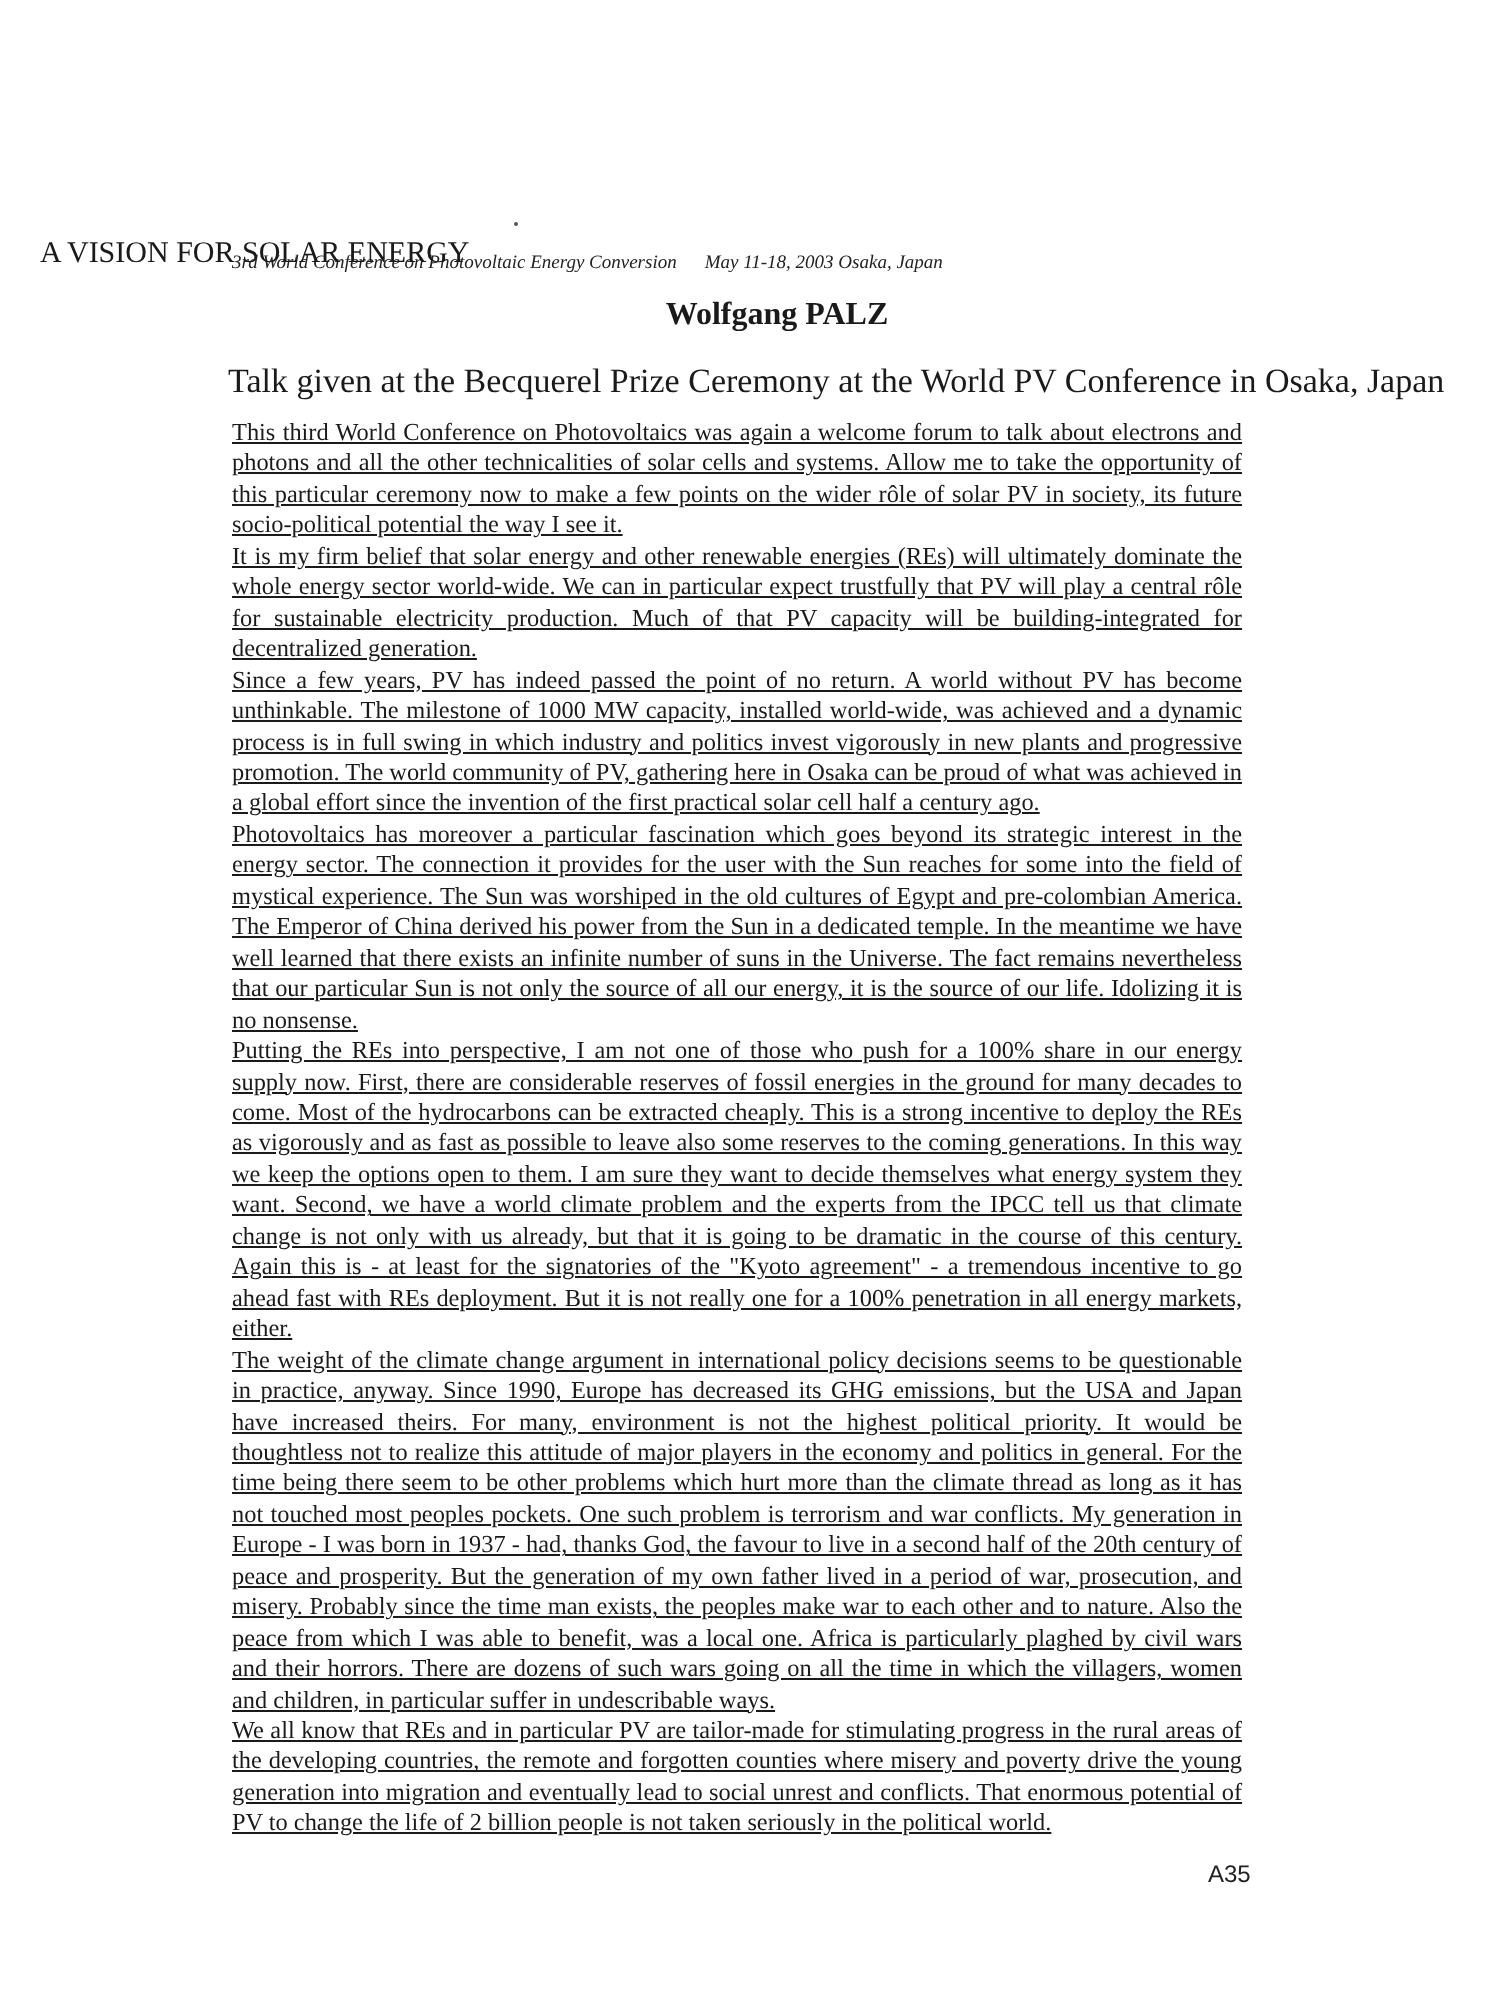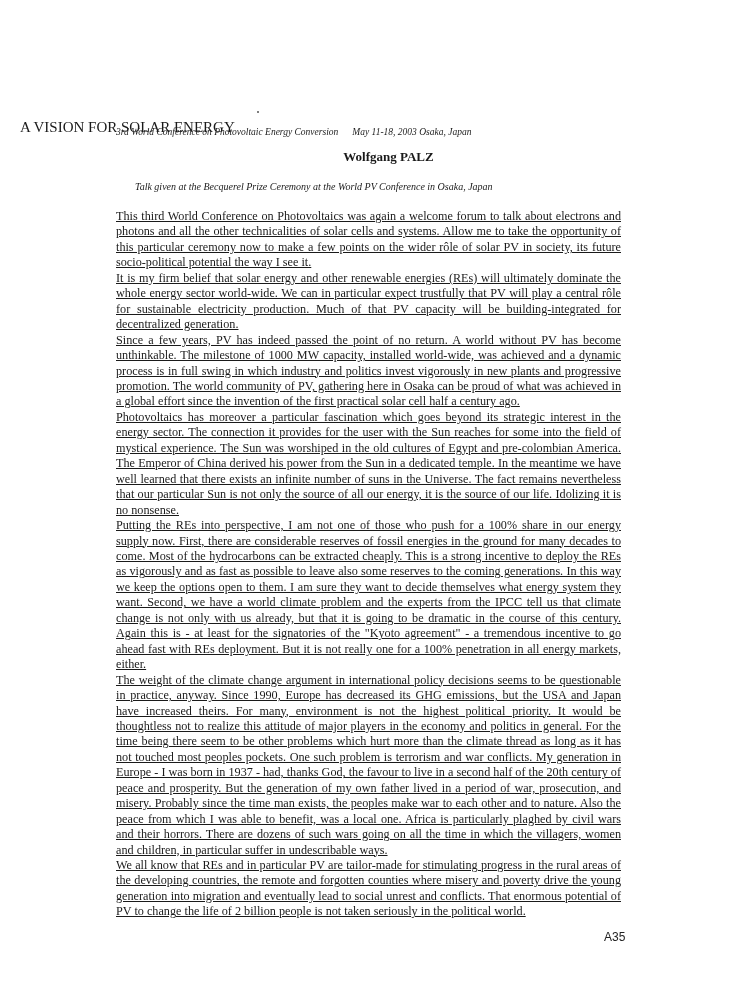"Wolfgang PALZ" .author { font-size: 13px -> 16px }
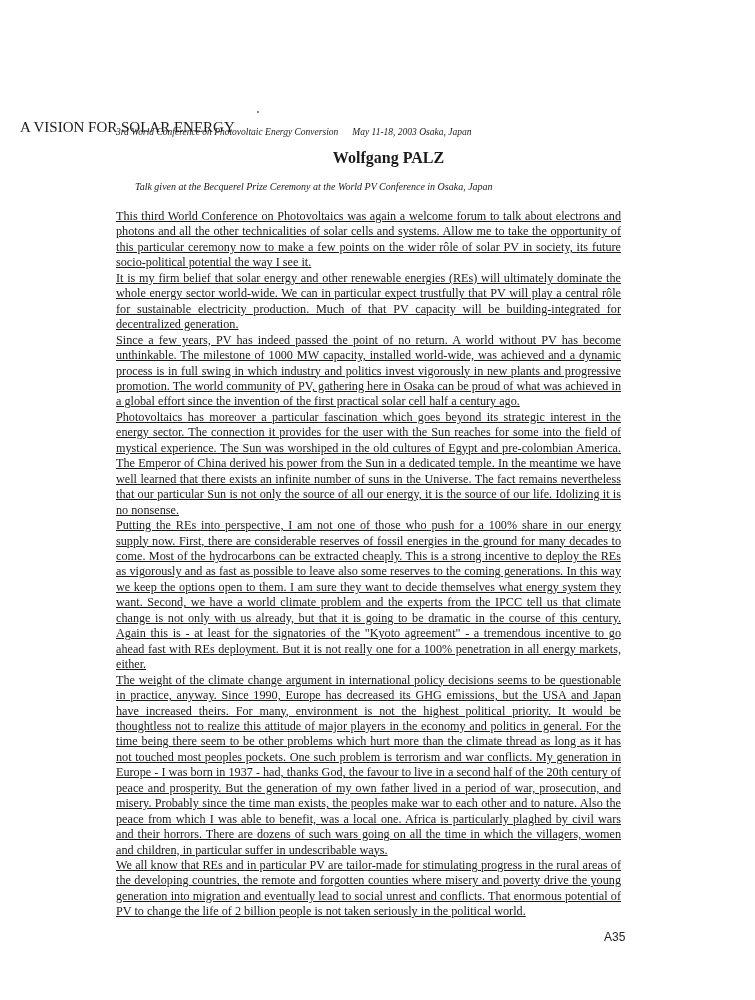"Talk given at the Becquerel" .sub { font-size: 10px -> 17px; font-style: italic -> none; margin-left: 21px -> none }
